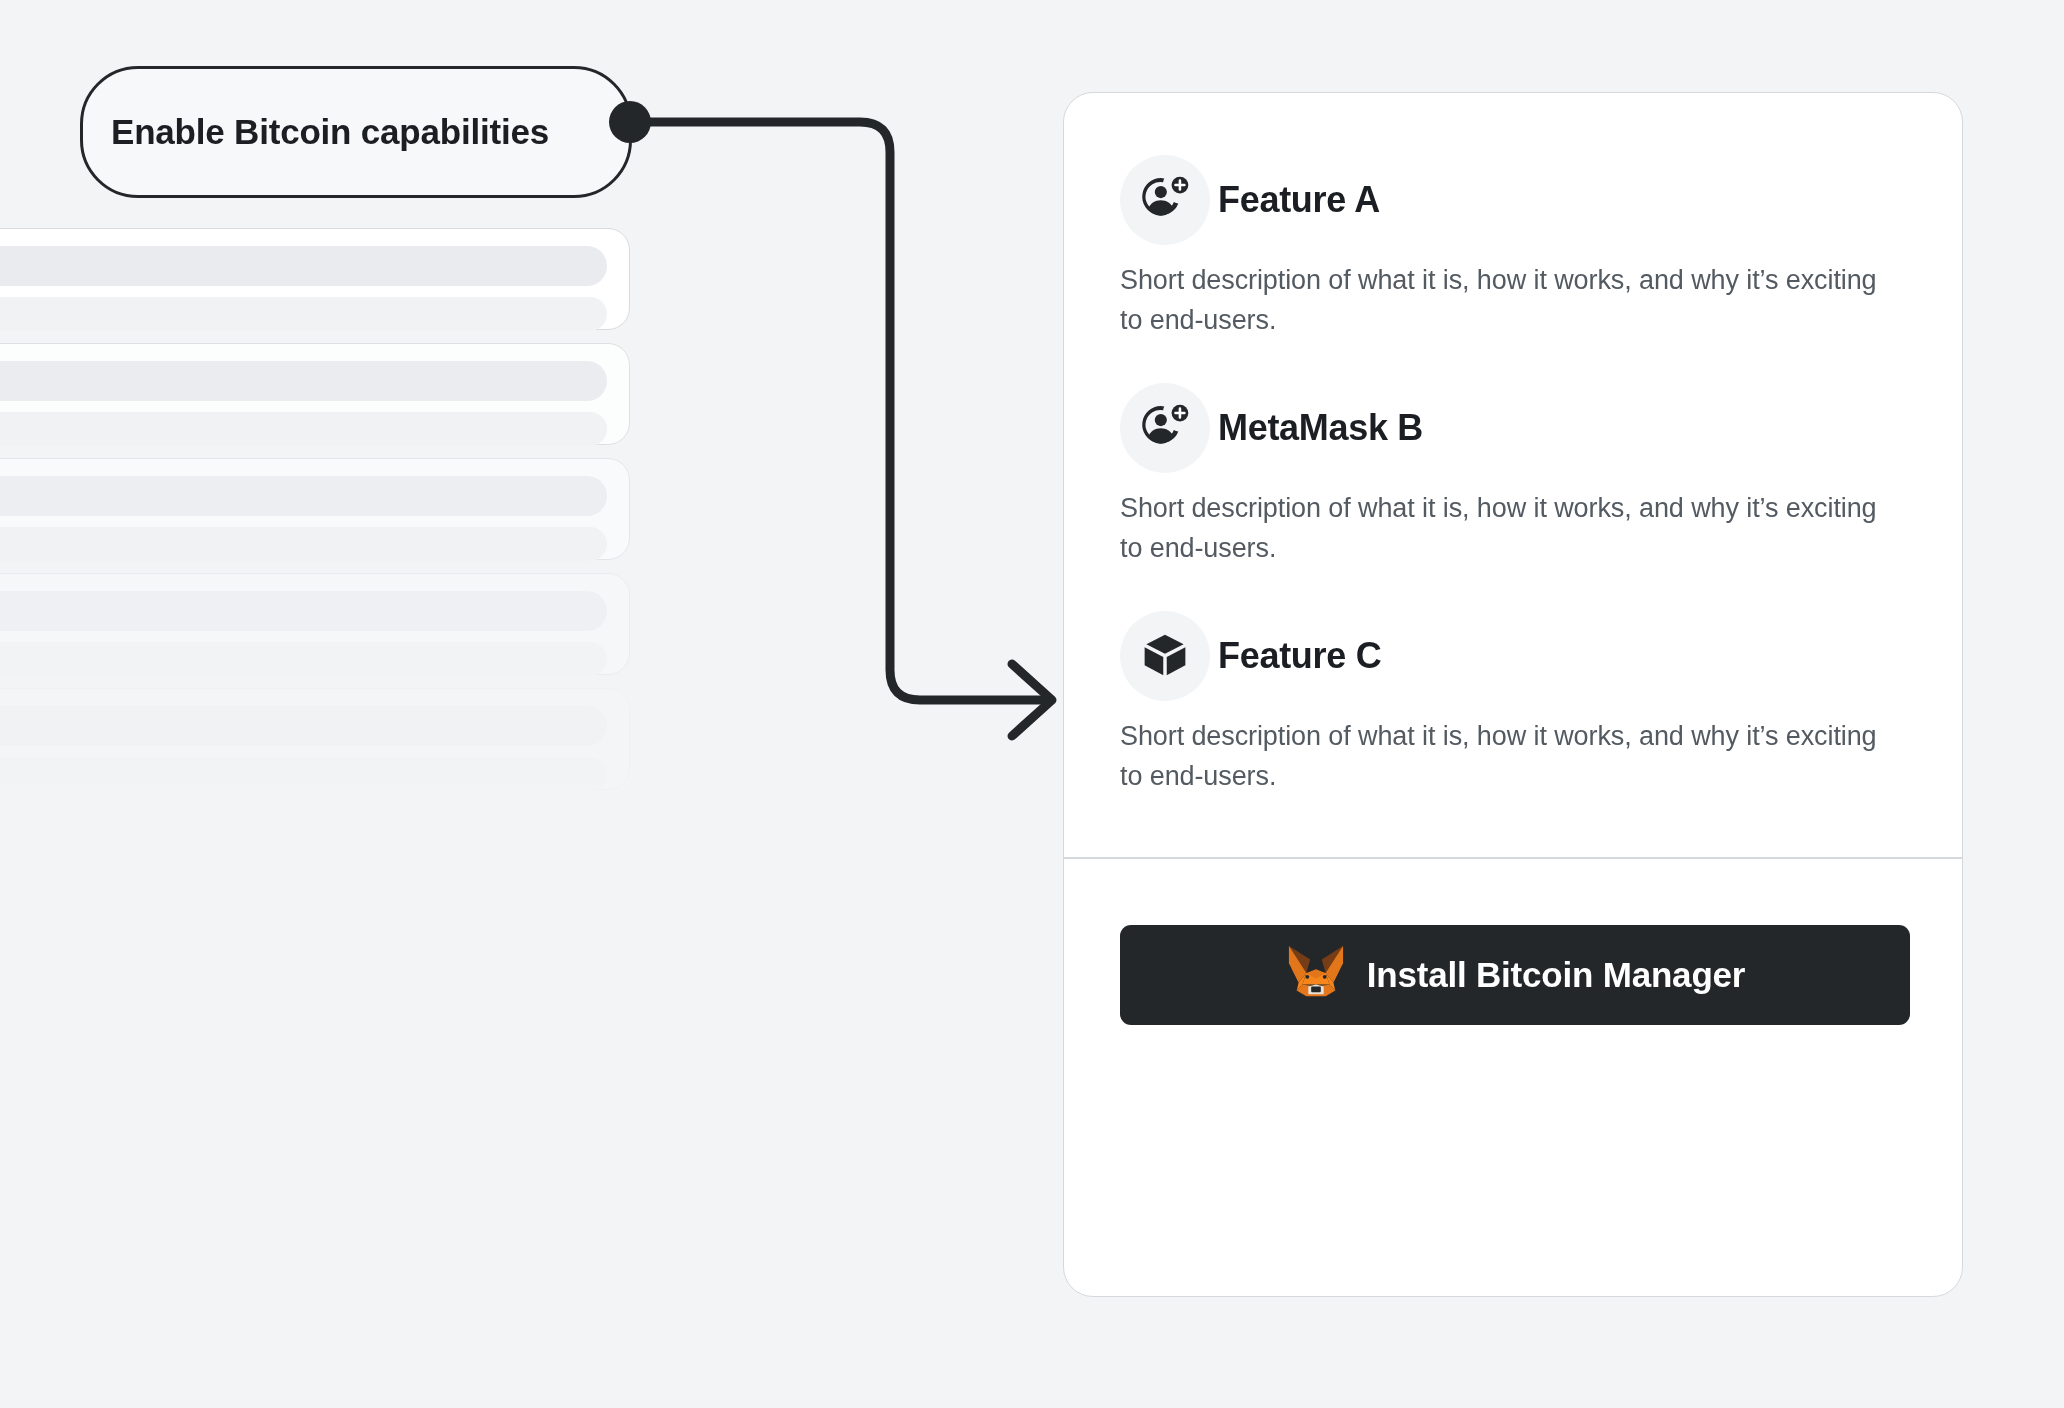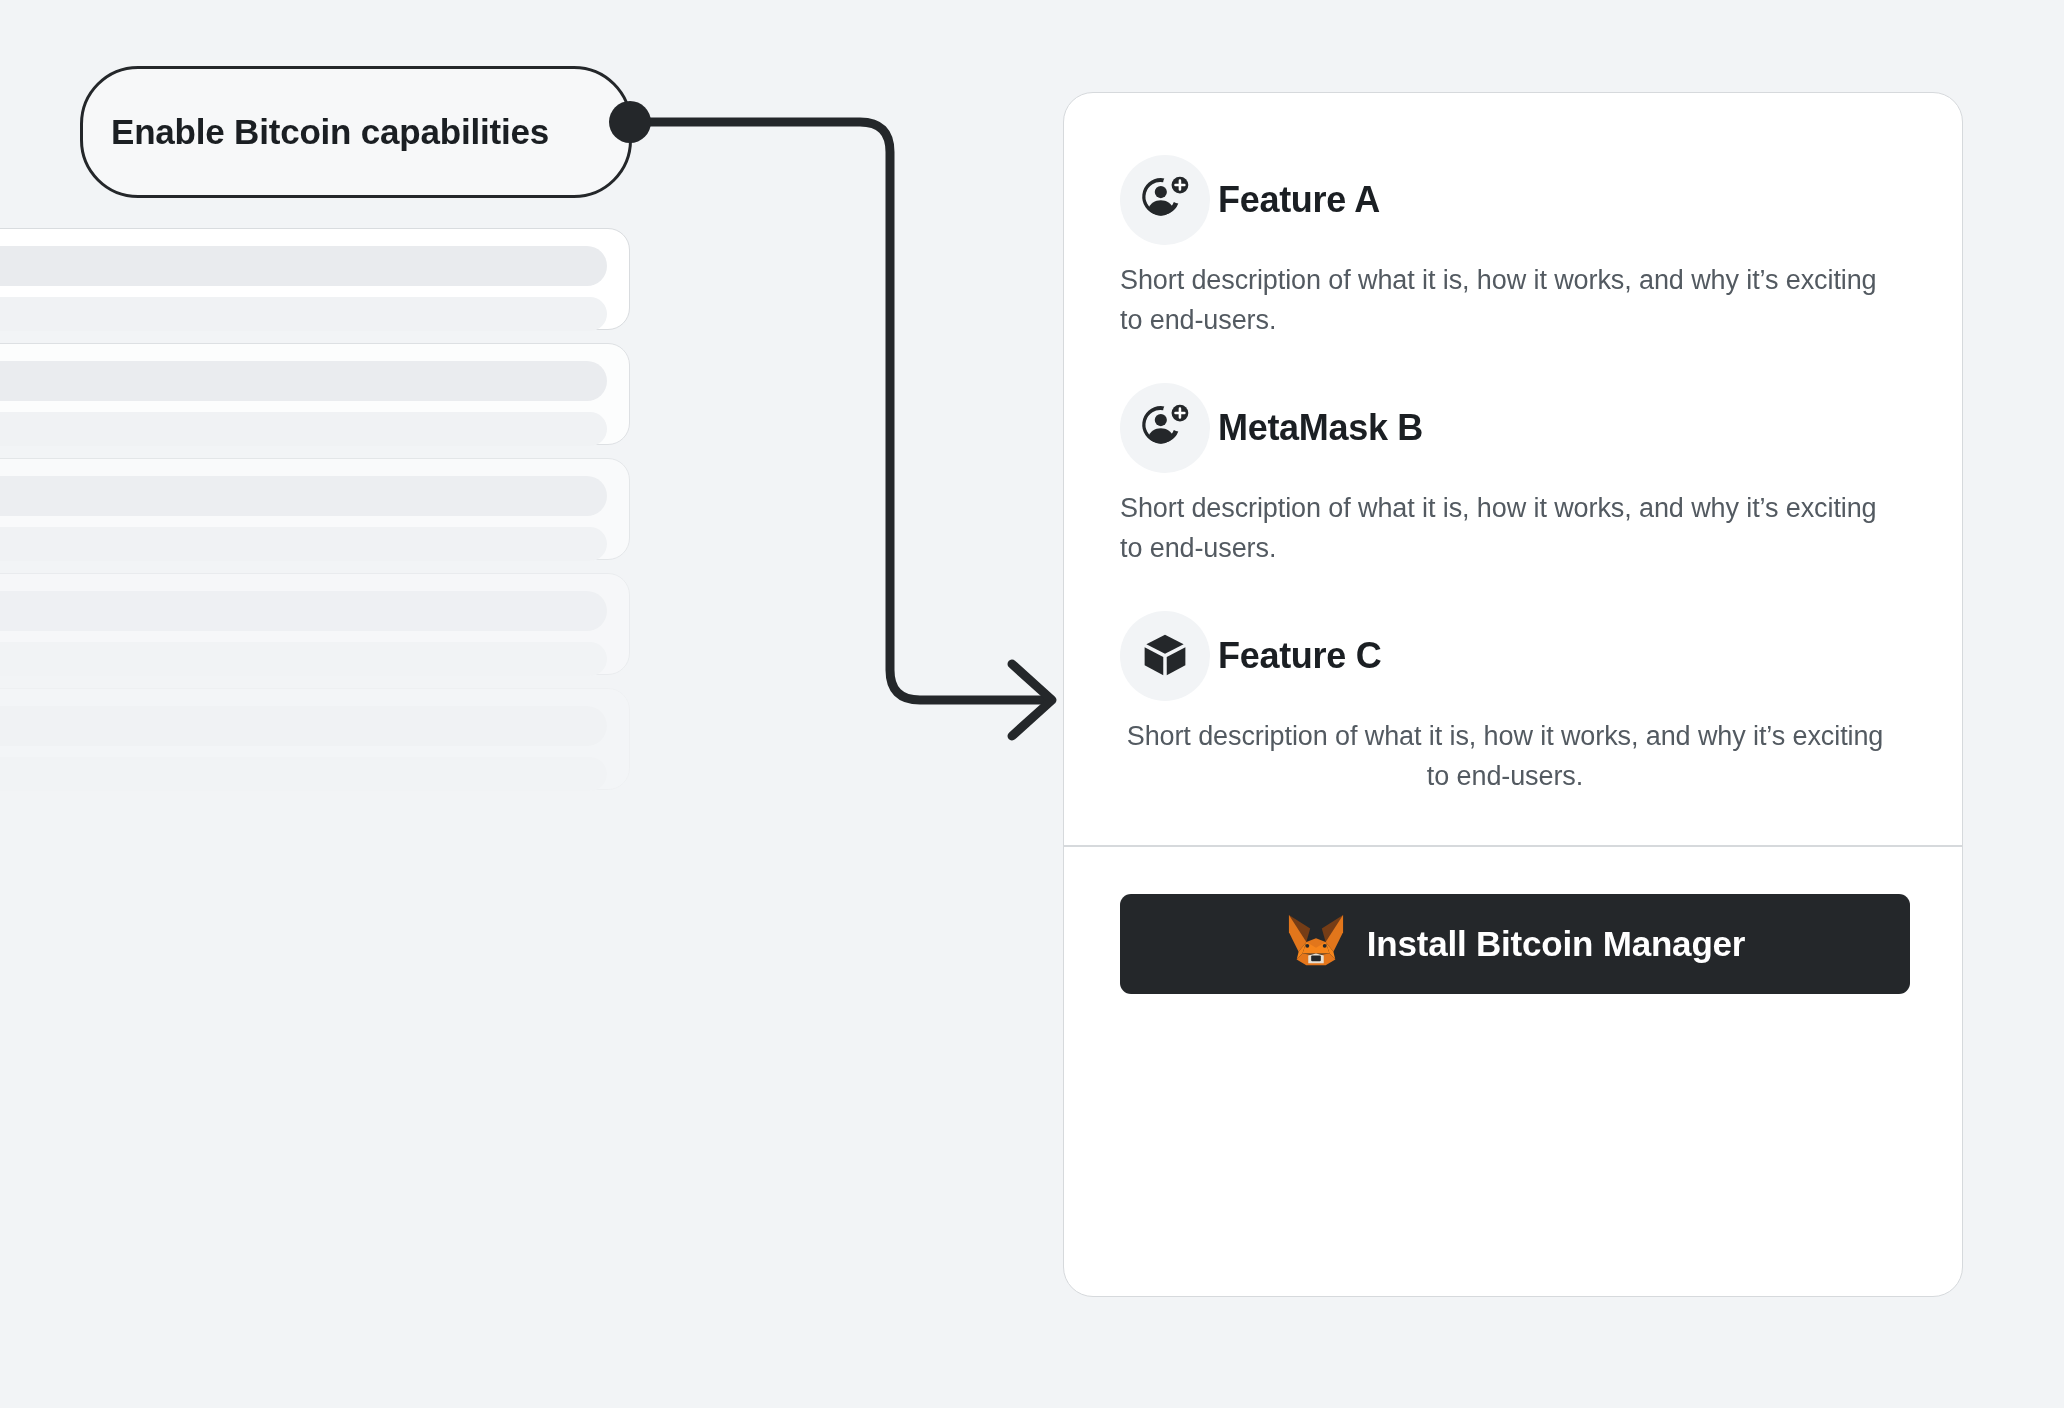"Feature C" .feature-block:last-child { margin-bottom: 0 -> 12px; text-align: center -> none }
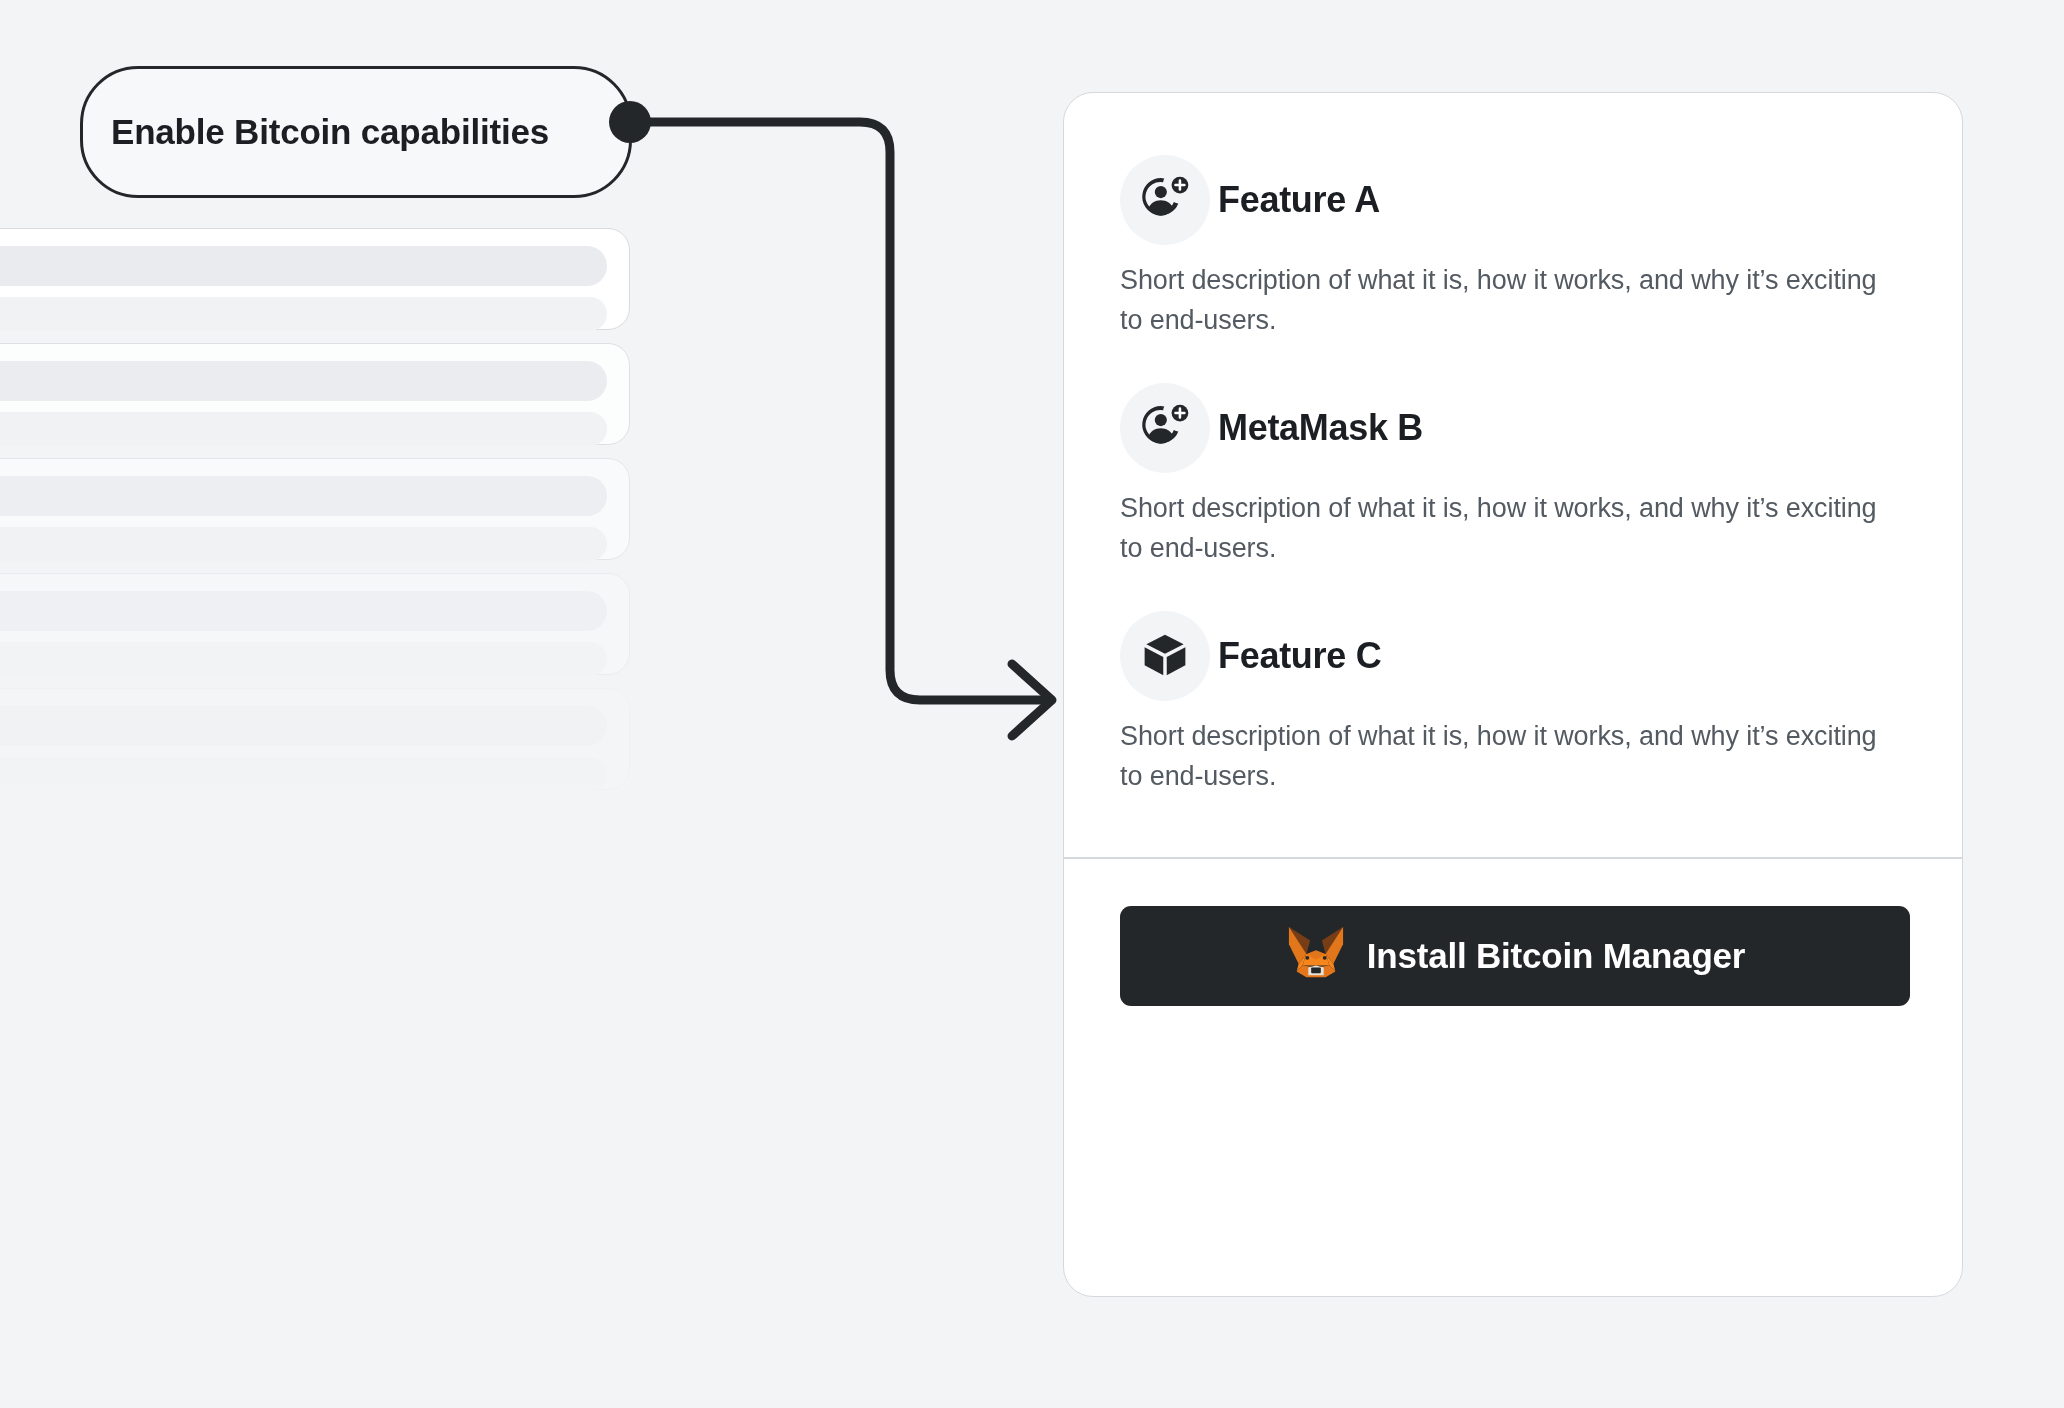"Install Bitcoin Manager" #install-button { margin-top: none -> 19px }
